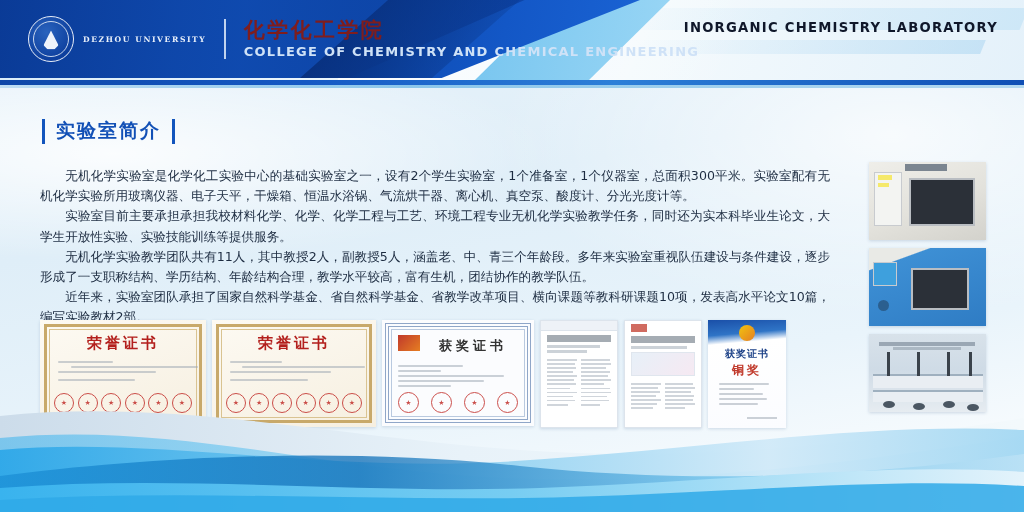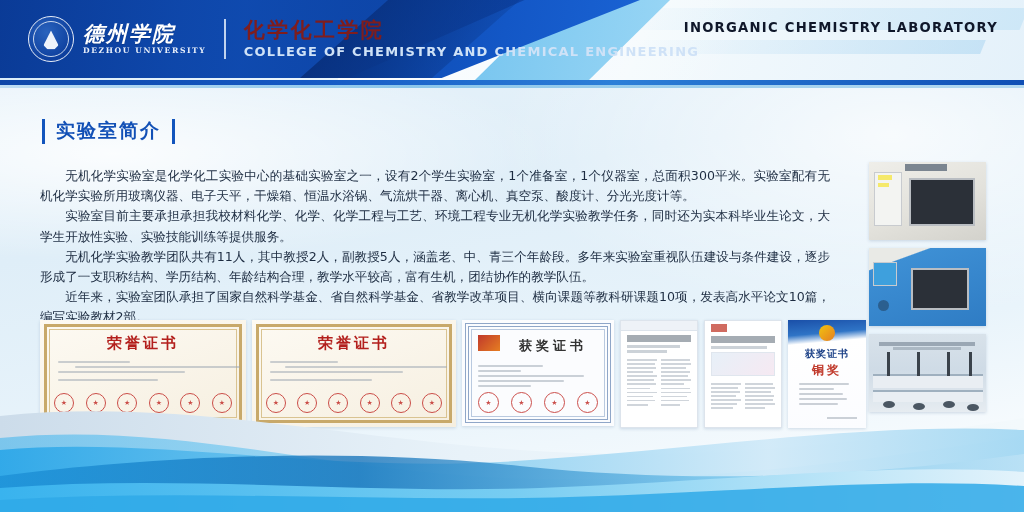"德州学院" div.logo-cn { html: <div>德州学院</div> -> none }
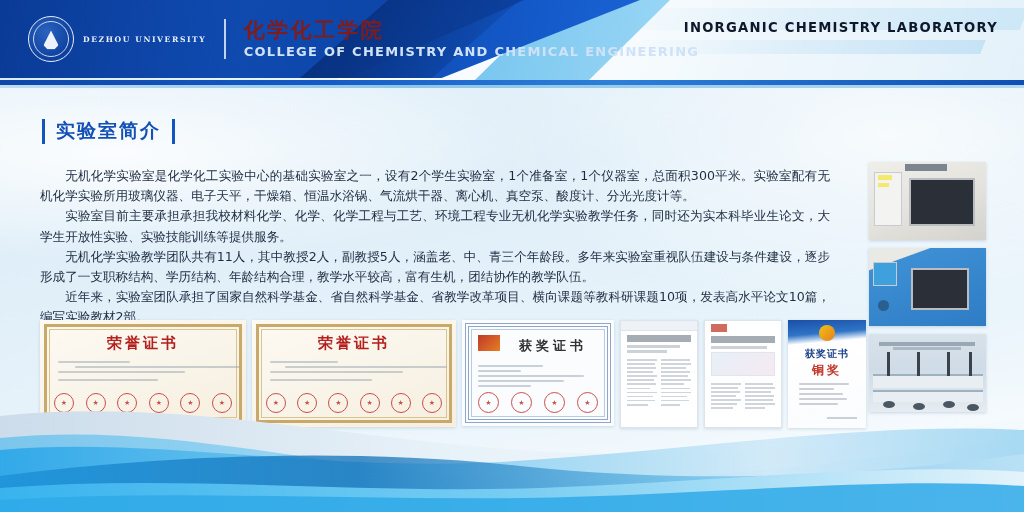"荣誉证书" .c-honor { padding-left: 40px -> none }
